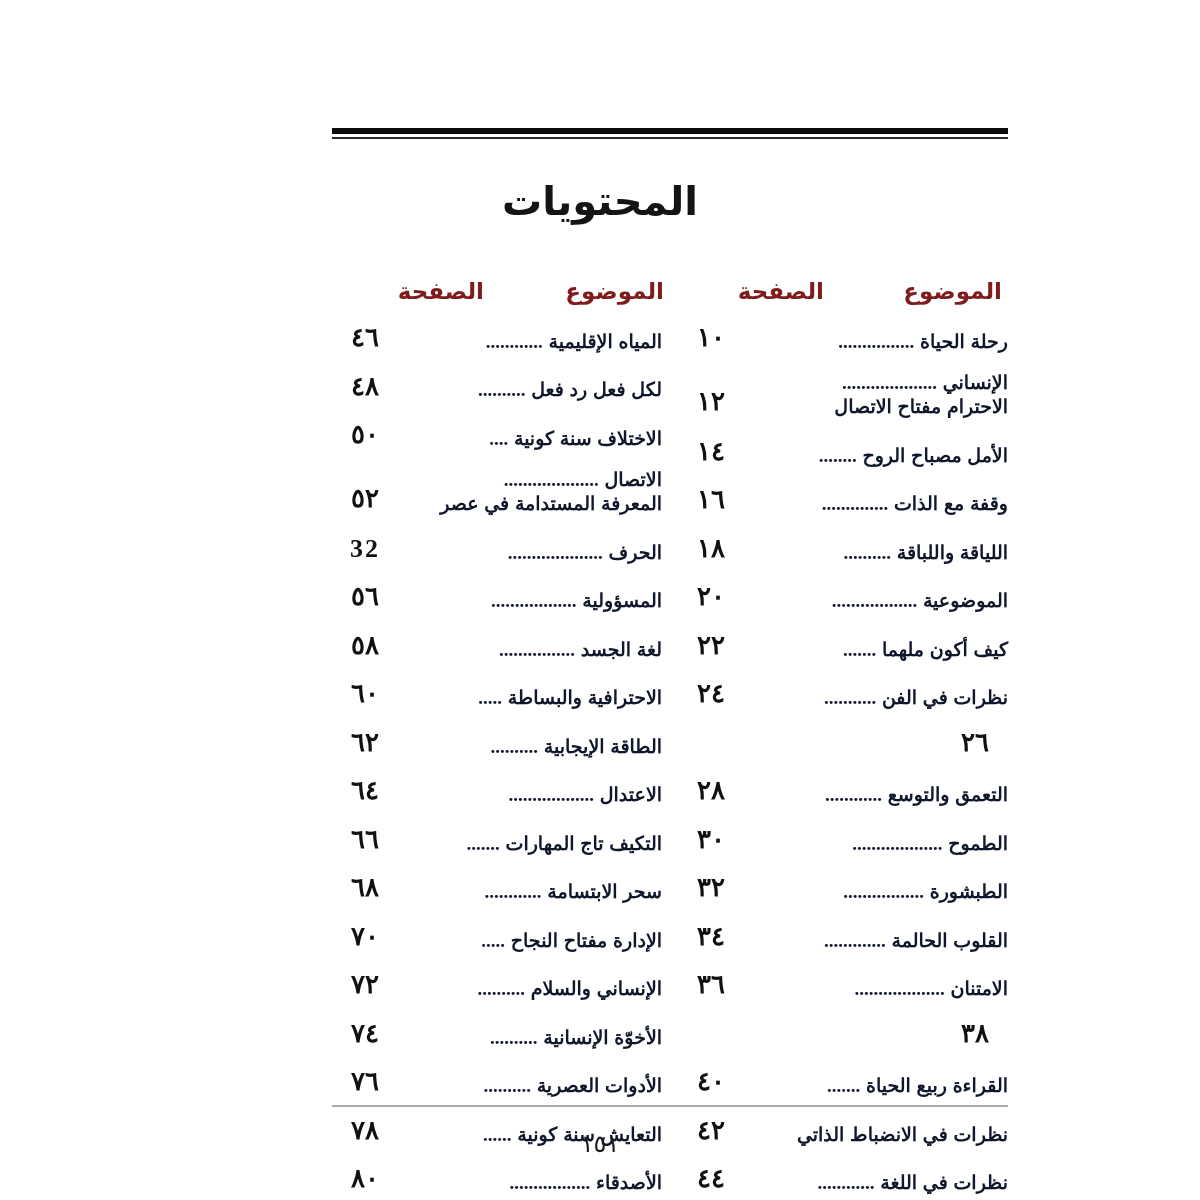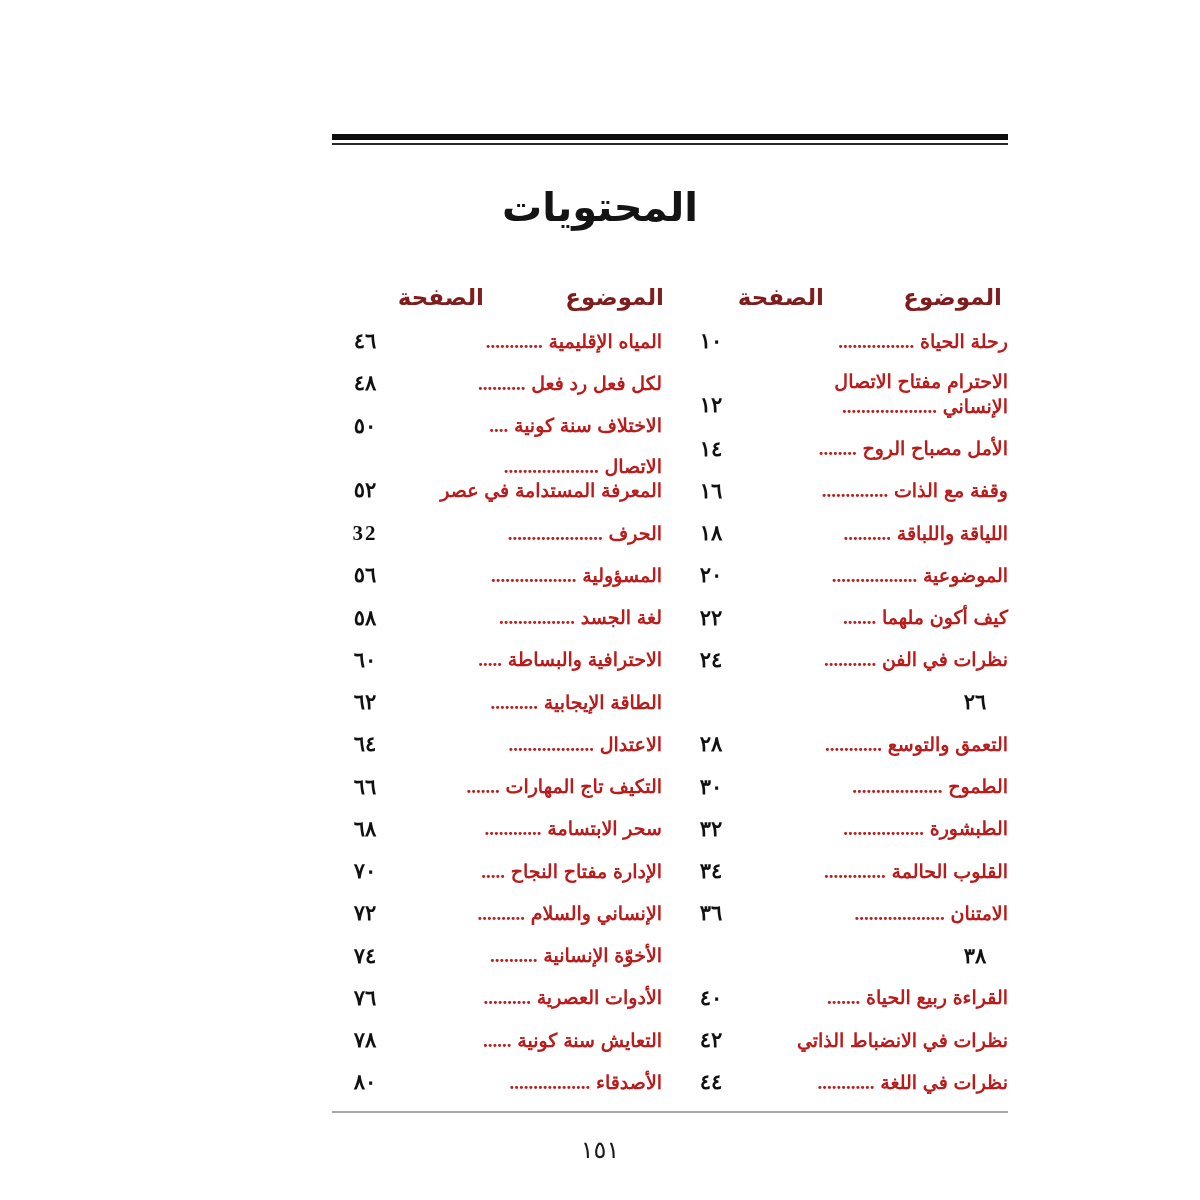"المحتويات" .page { top: 6px -> 0 }
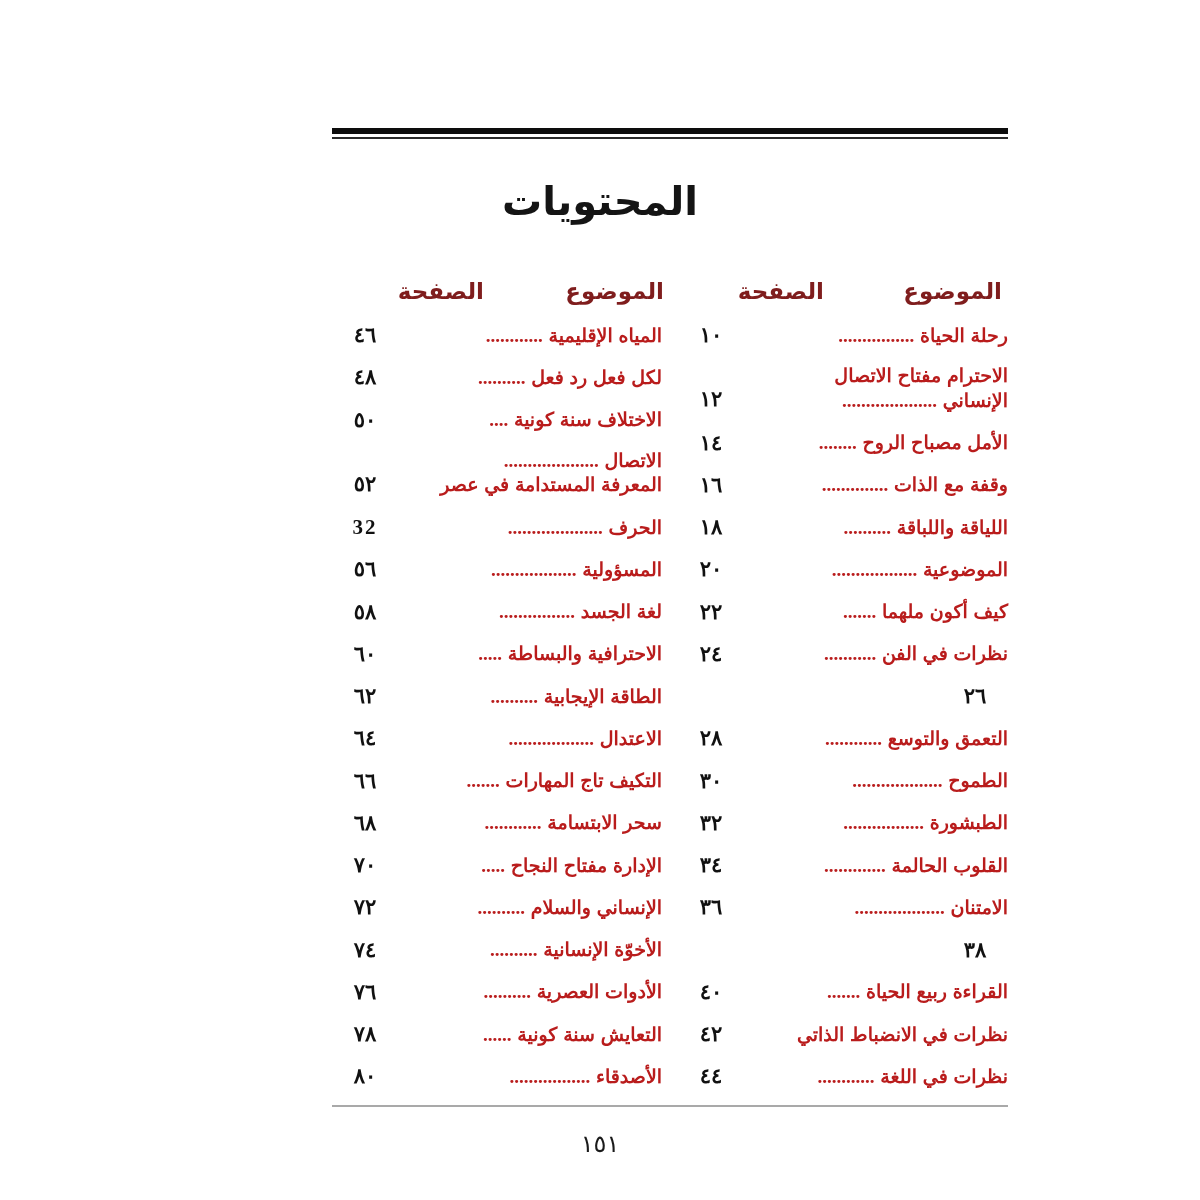"٤٦" .entry-num { font-size: 21px -> 26px }
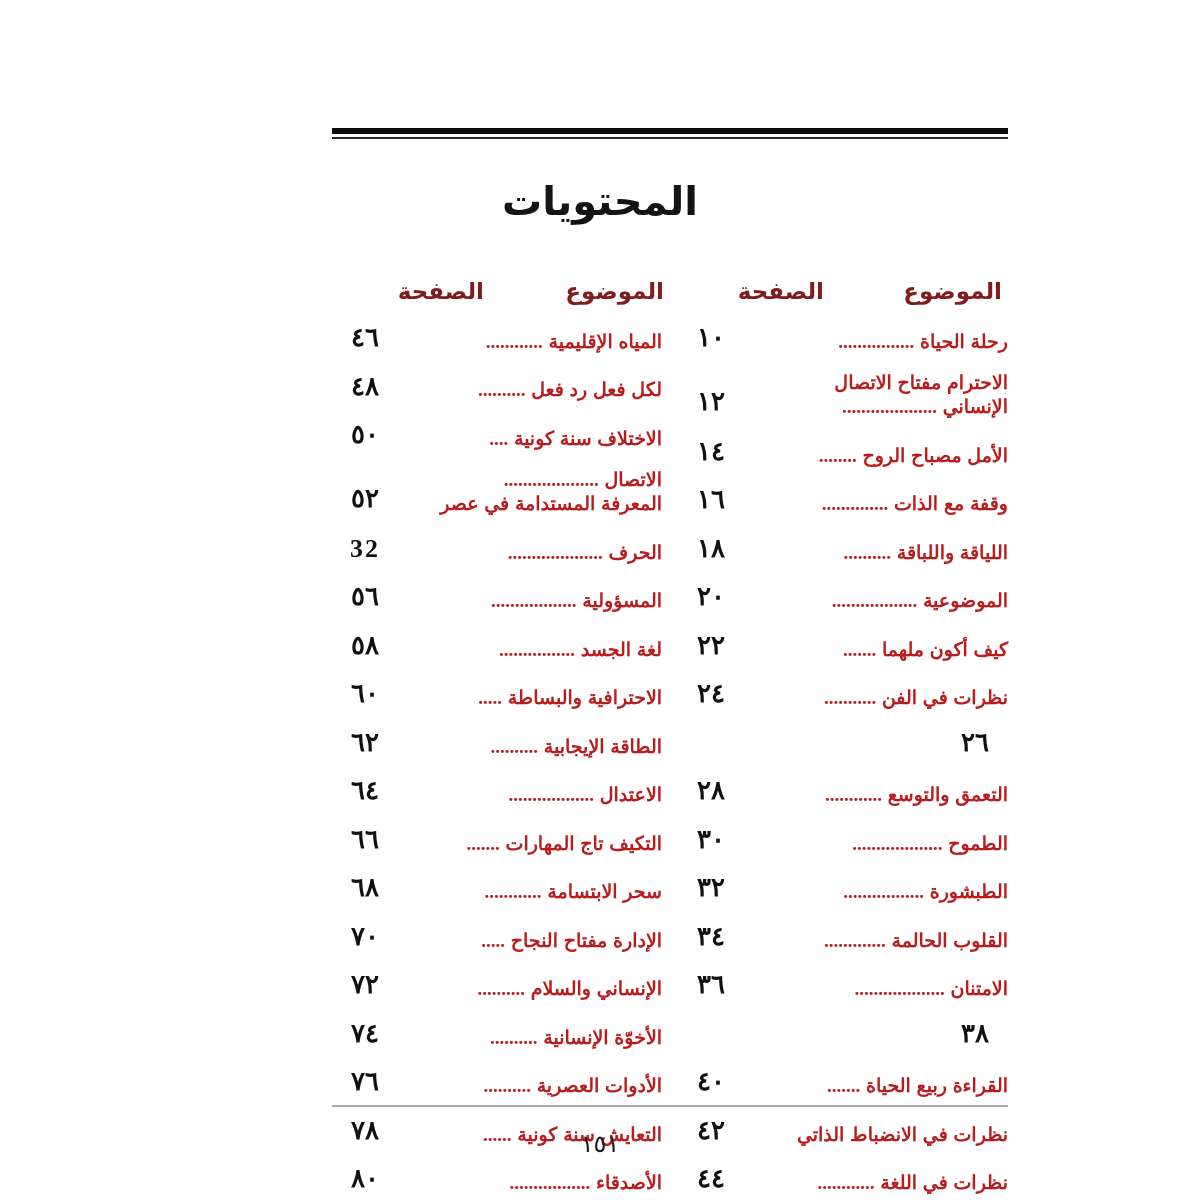"المياه الإقليمية ............" .entry-text { color: #b91c1c -> #0f172a }
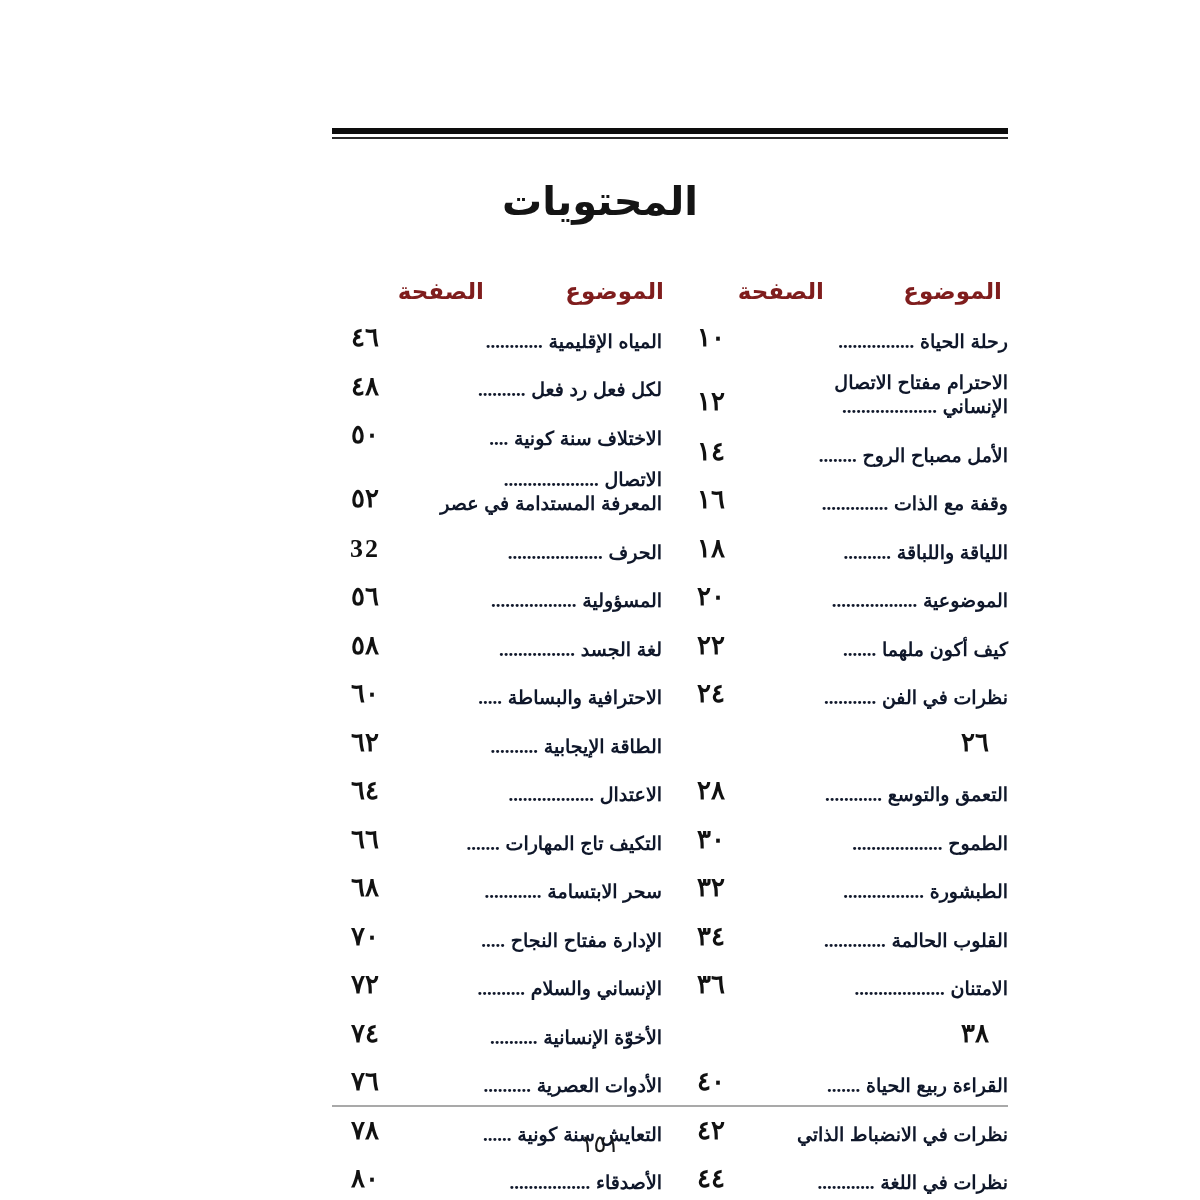"الاحترام مفتاح الاتصال" div { order: before "الإنساني ...................." -> after "الإنساني ...................." }
